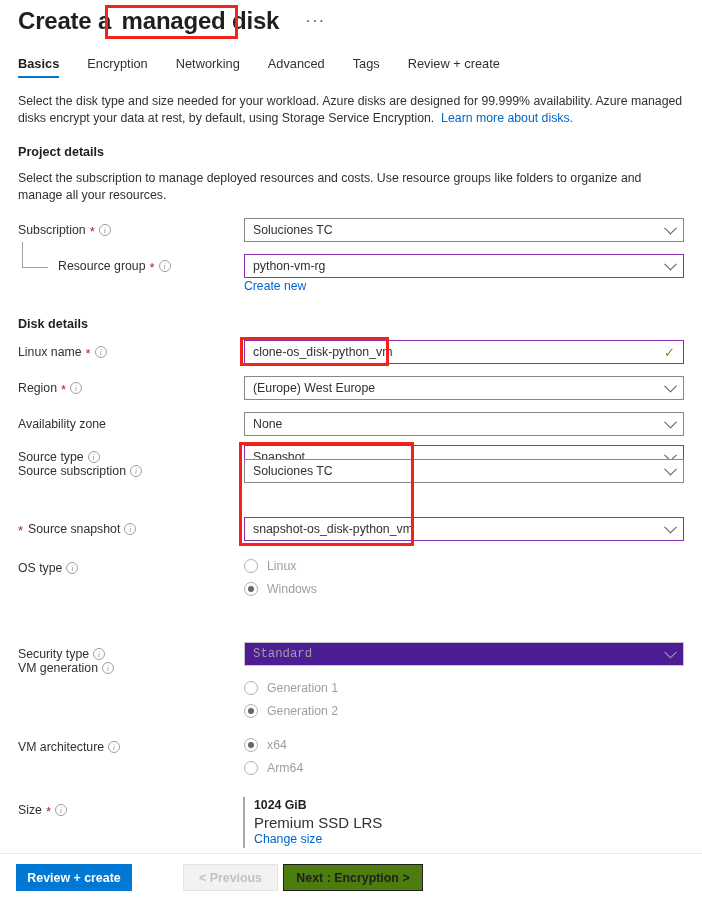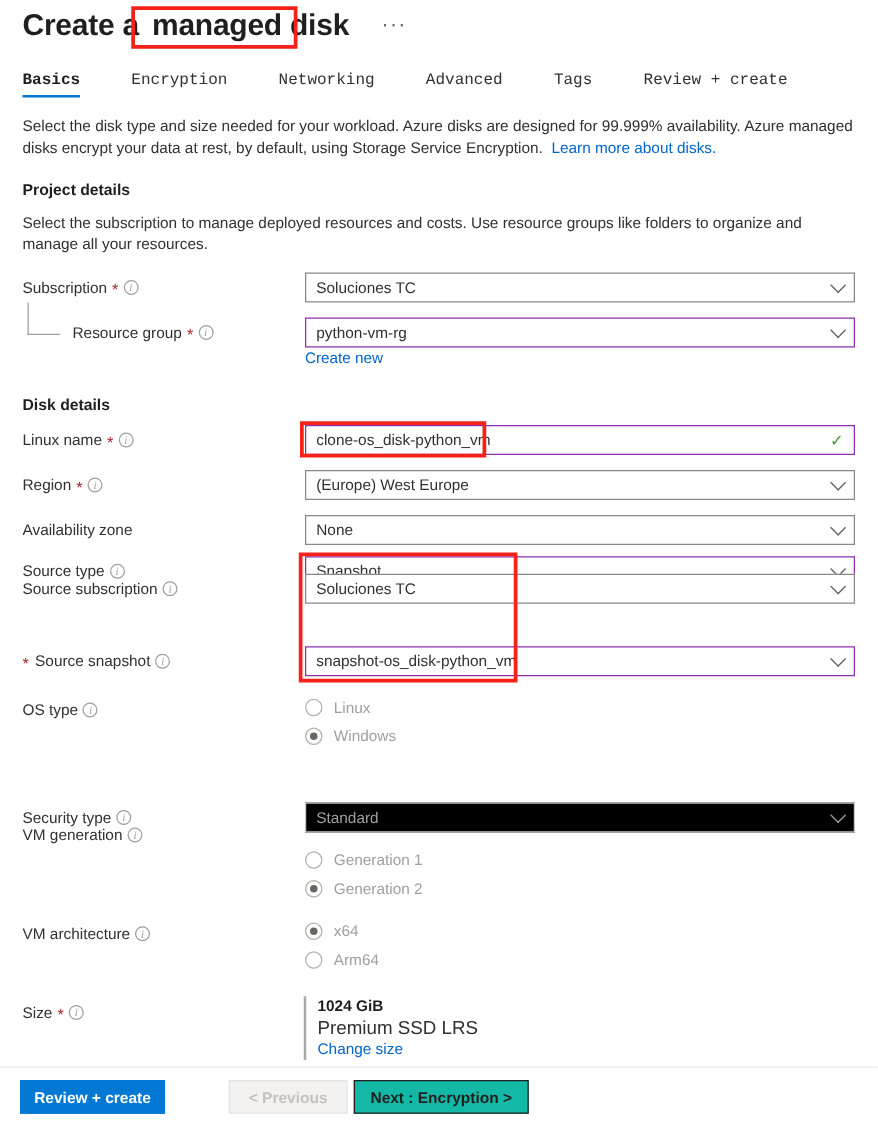"Basics" .tabs { font-family: Liberation Mono, monospace -> none; gap: 16px -> 3px }
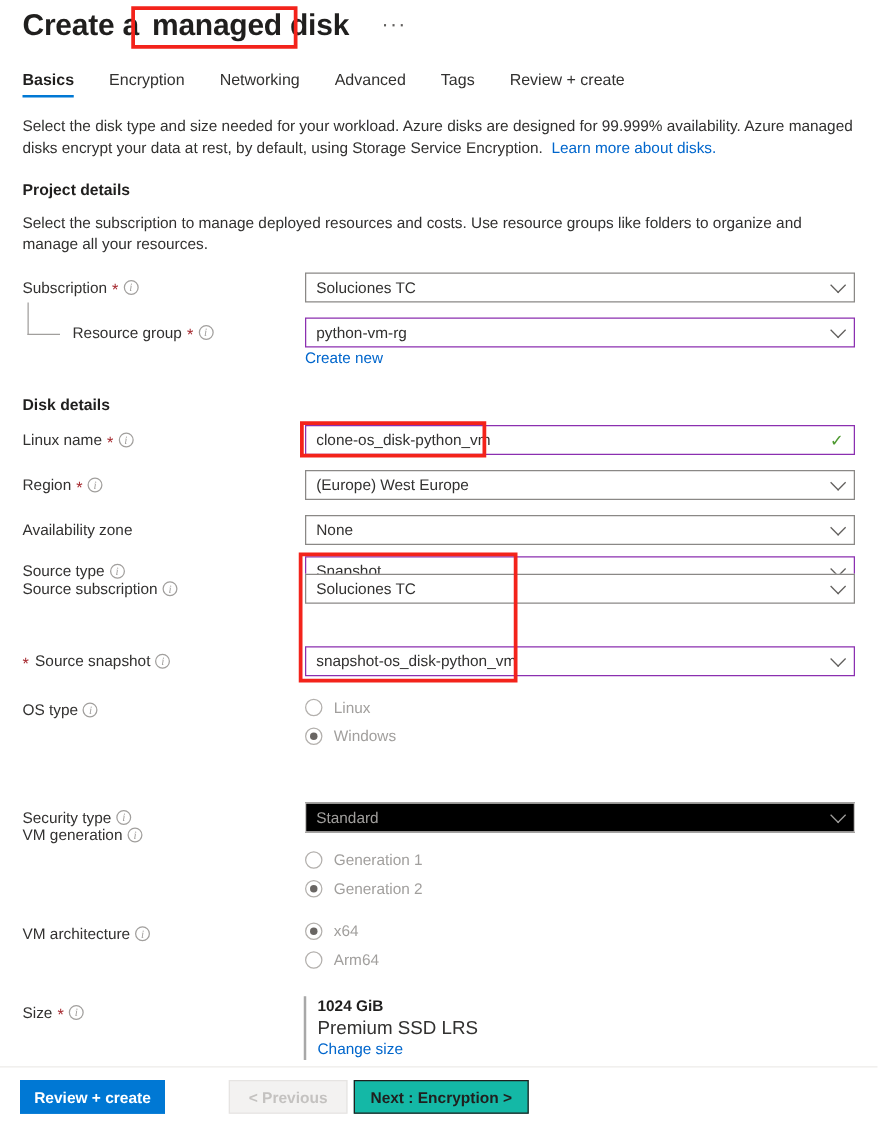"Standard" .ctl.disabled { background: #000000 -> #4c1d95; font-family: none -> Liberation Mono, monospace }
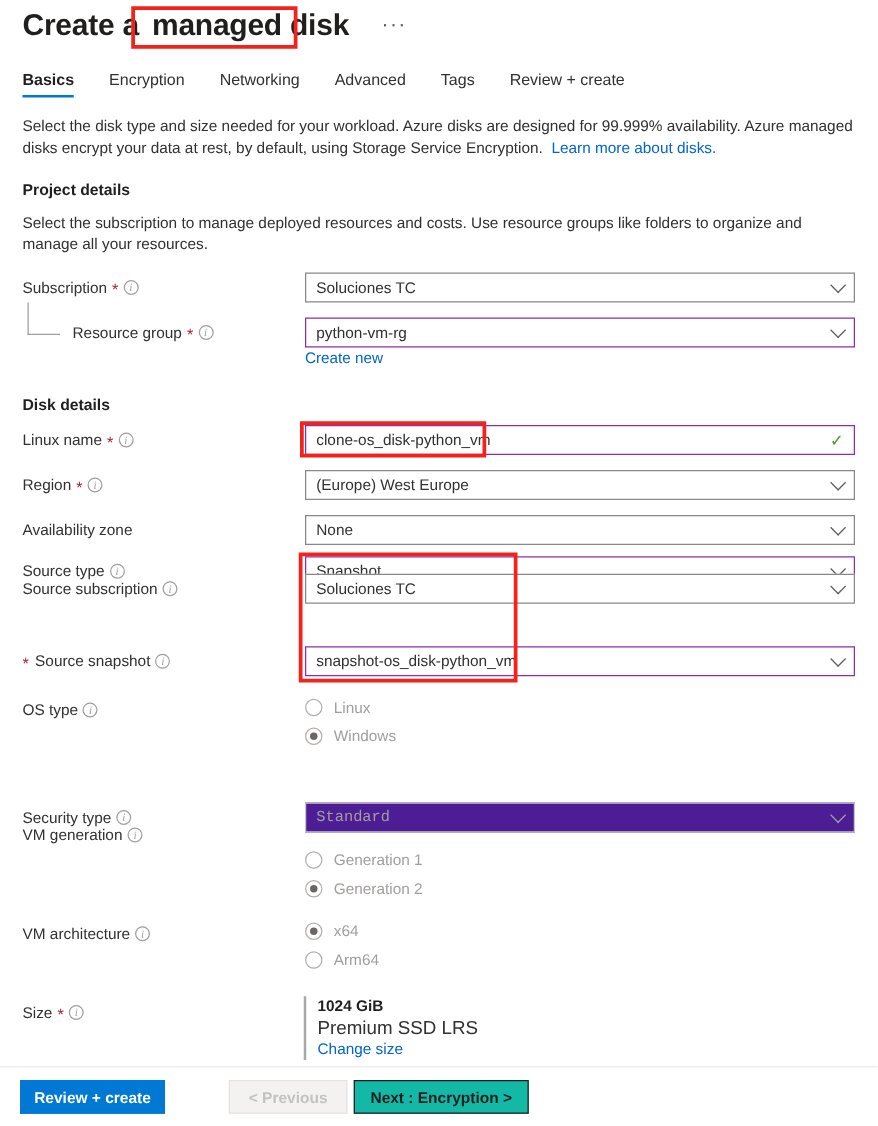"Next : Encryption >" #btn-next { background: #14b8a6 -> #4d7c0f }
